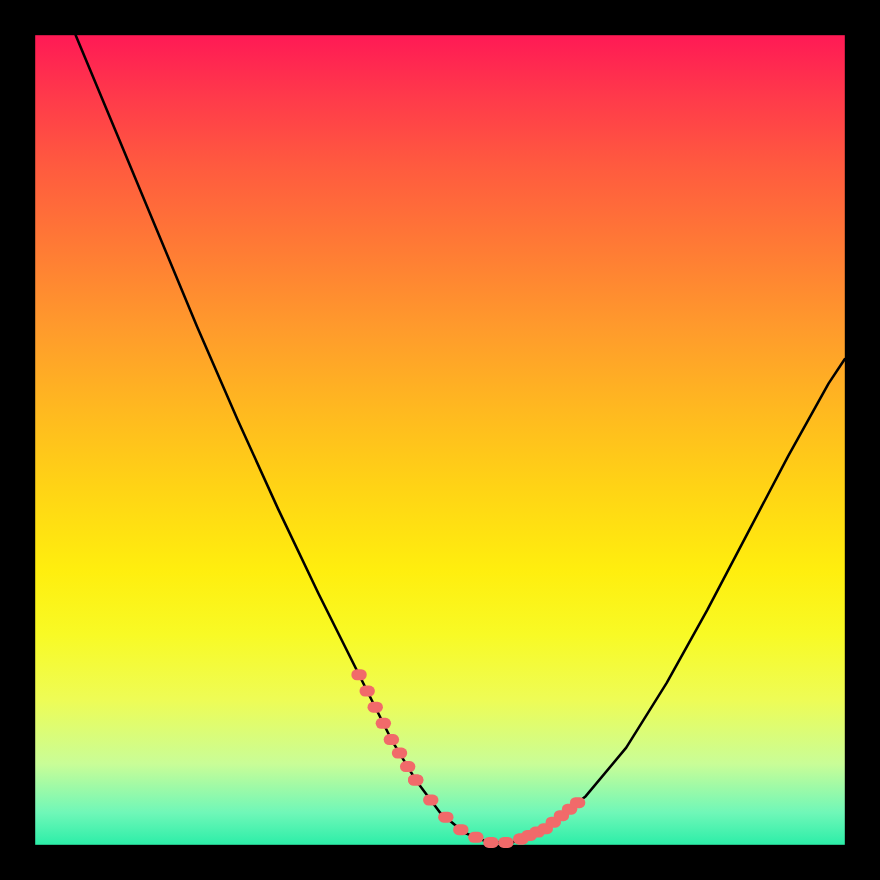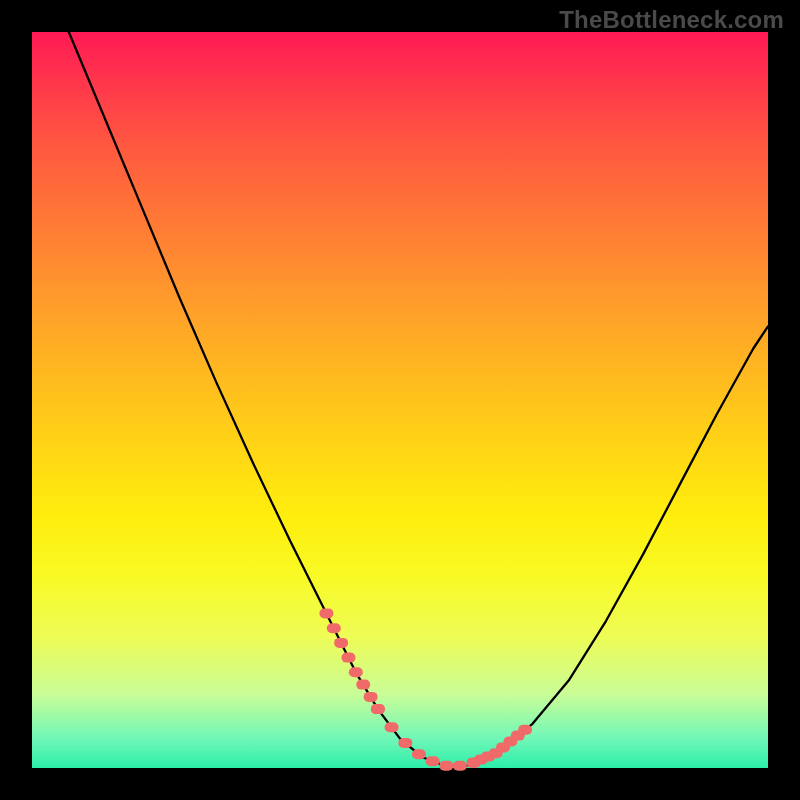"TheBottleneck.com" div.watermark { html: <div>TheBottleneck.com</div> -> none }
